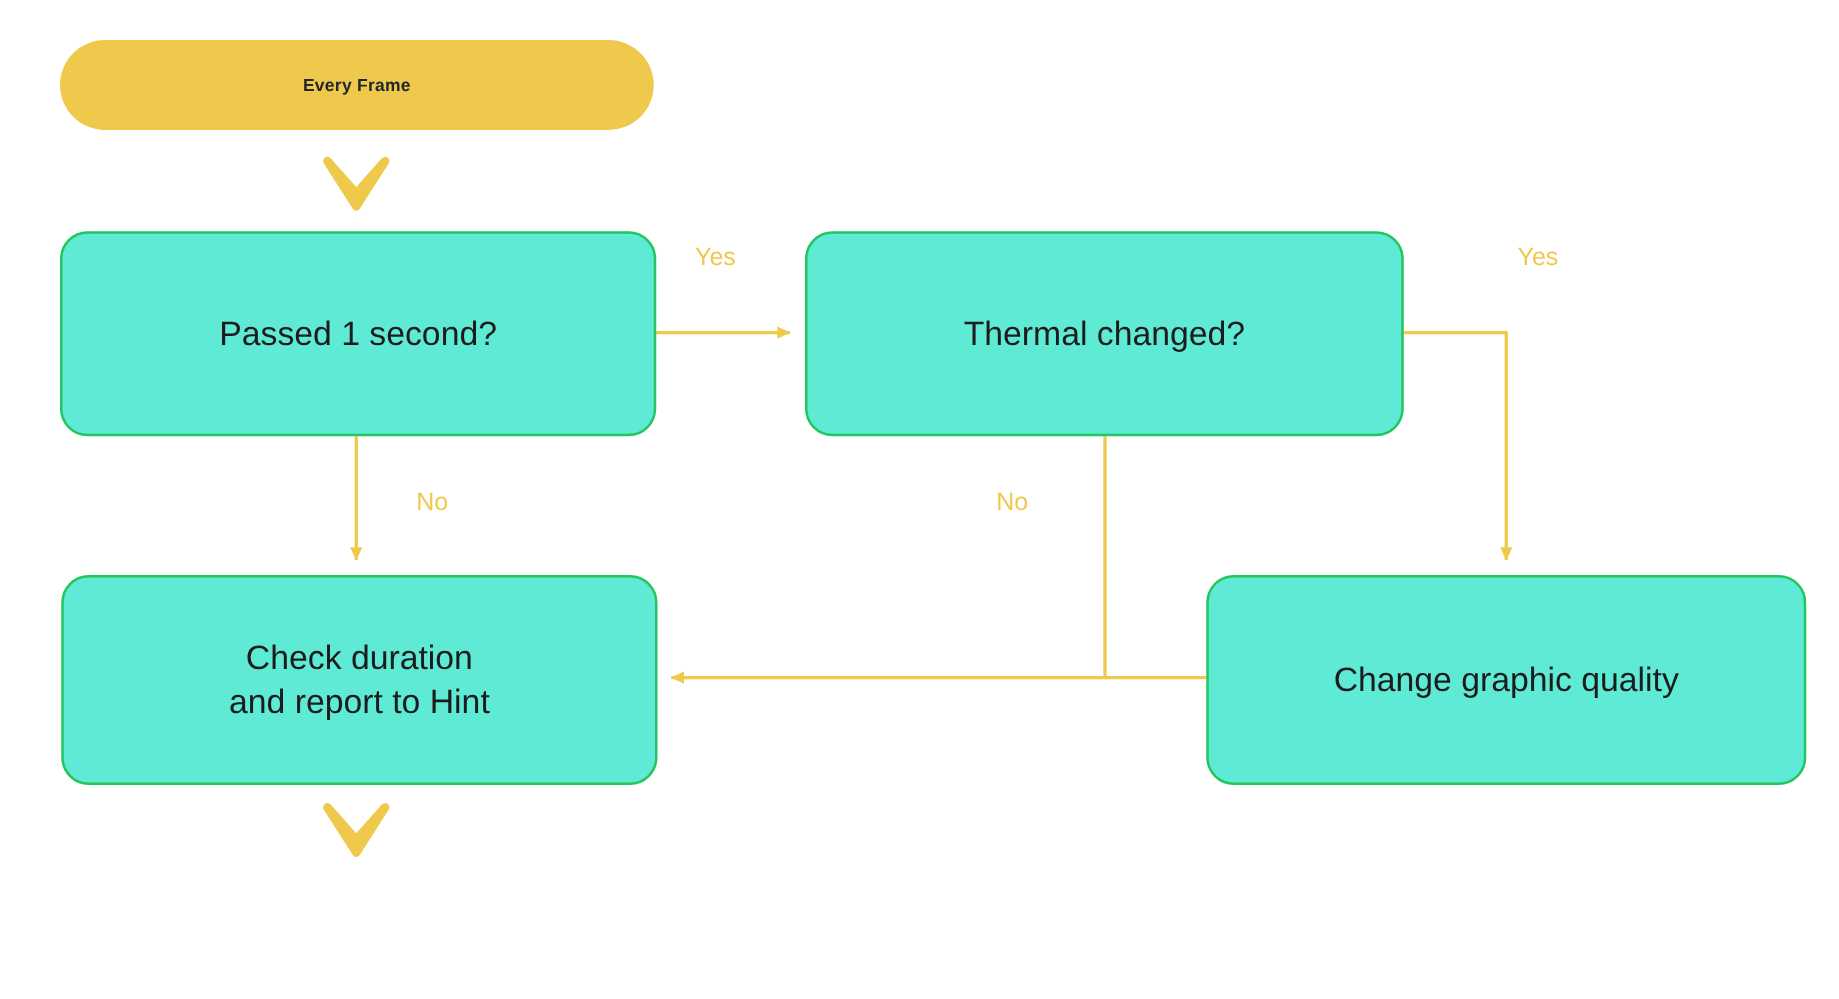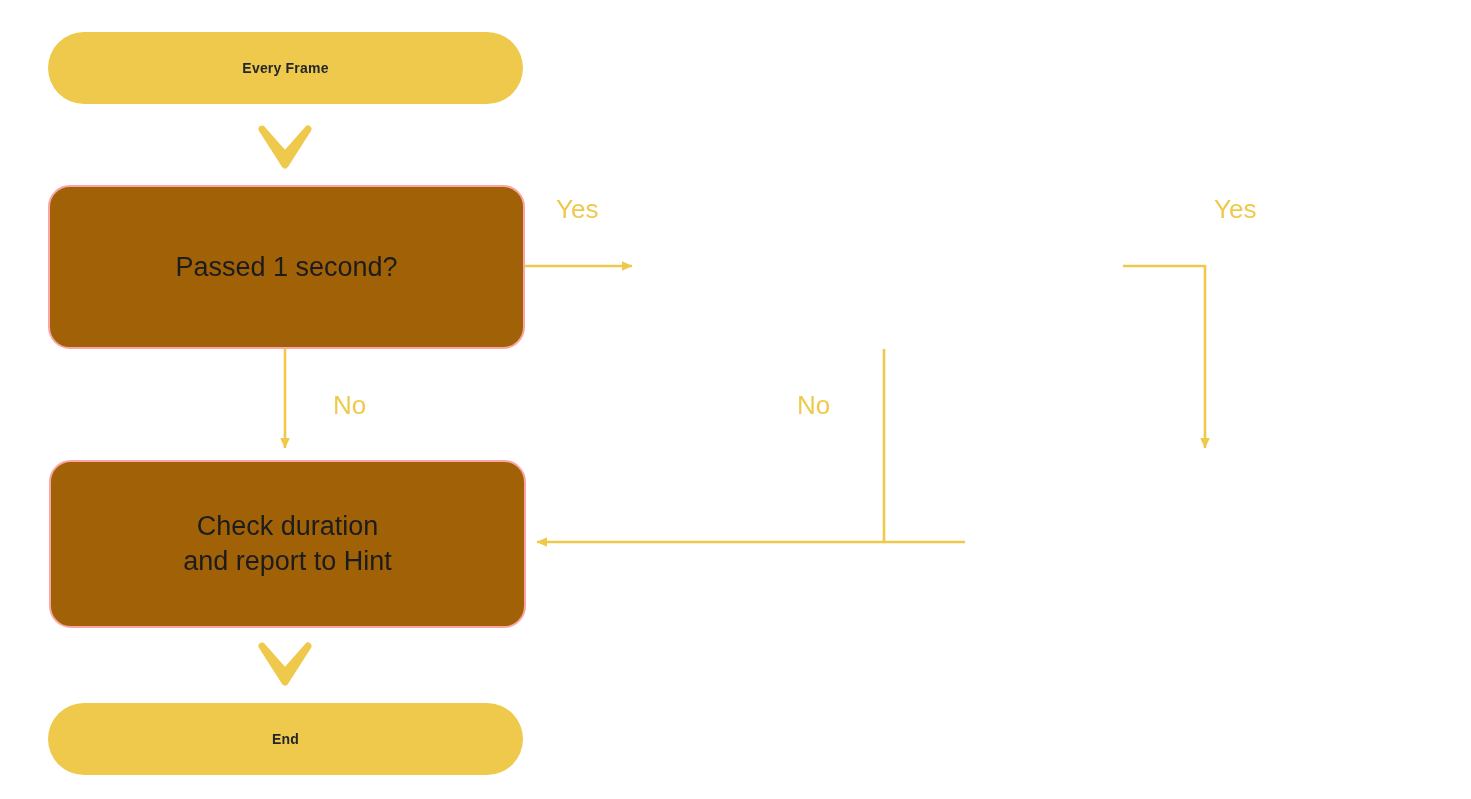"Yes" .edge-label { font-size: 26px -> 20px }
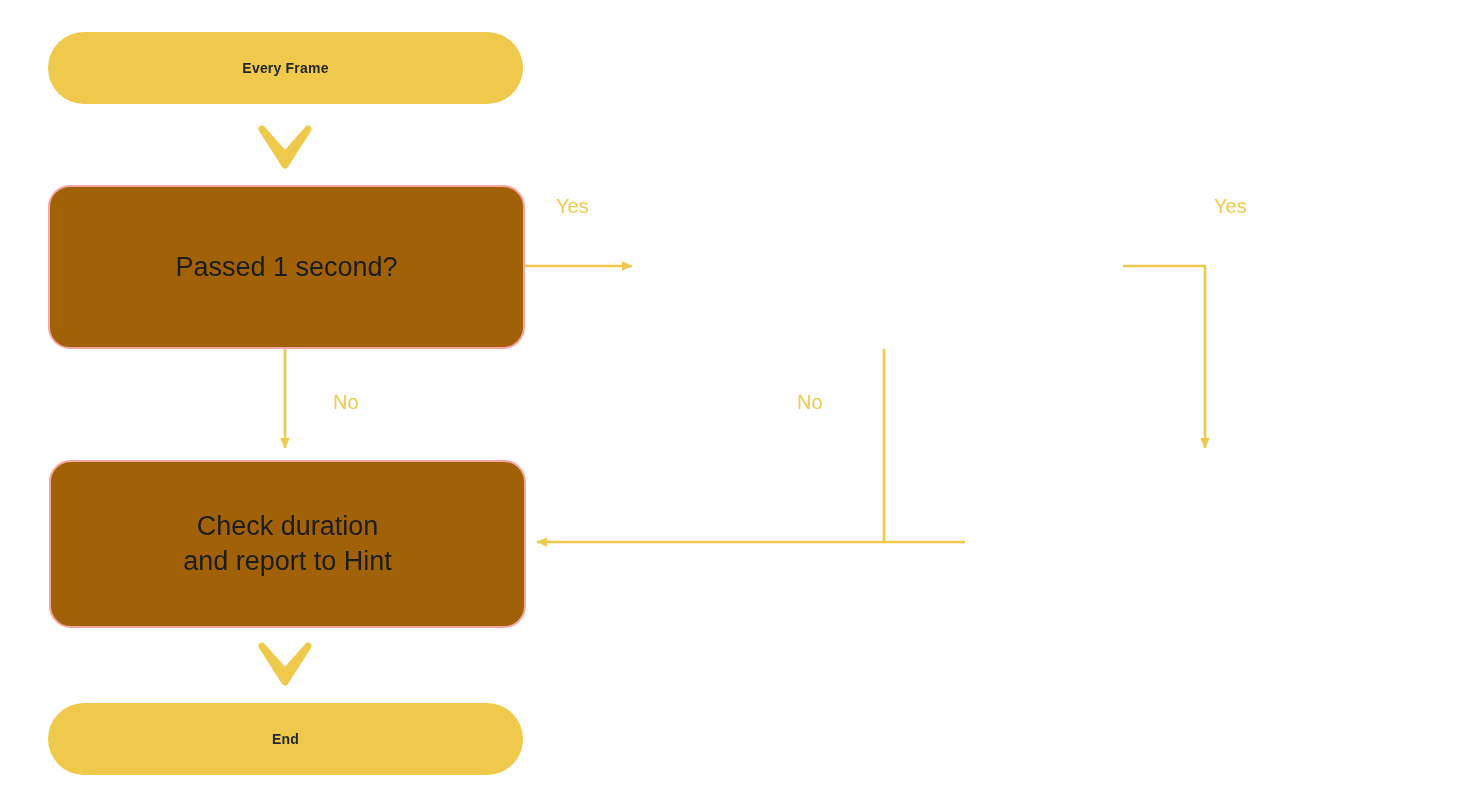"Passed 1 second?" .node-process { background: #a16207 -> #5eead4; border: 2px solid #fca5a5 -> 2px solid #22c55e }
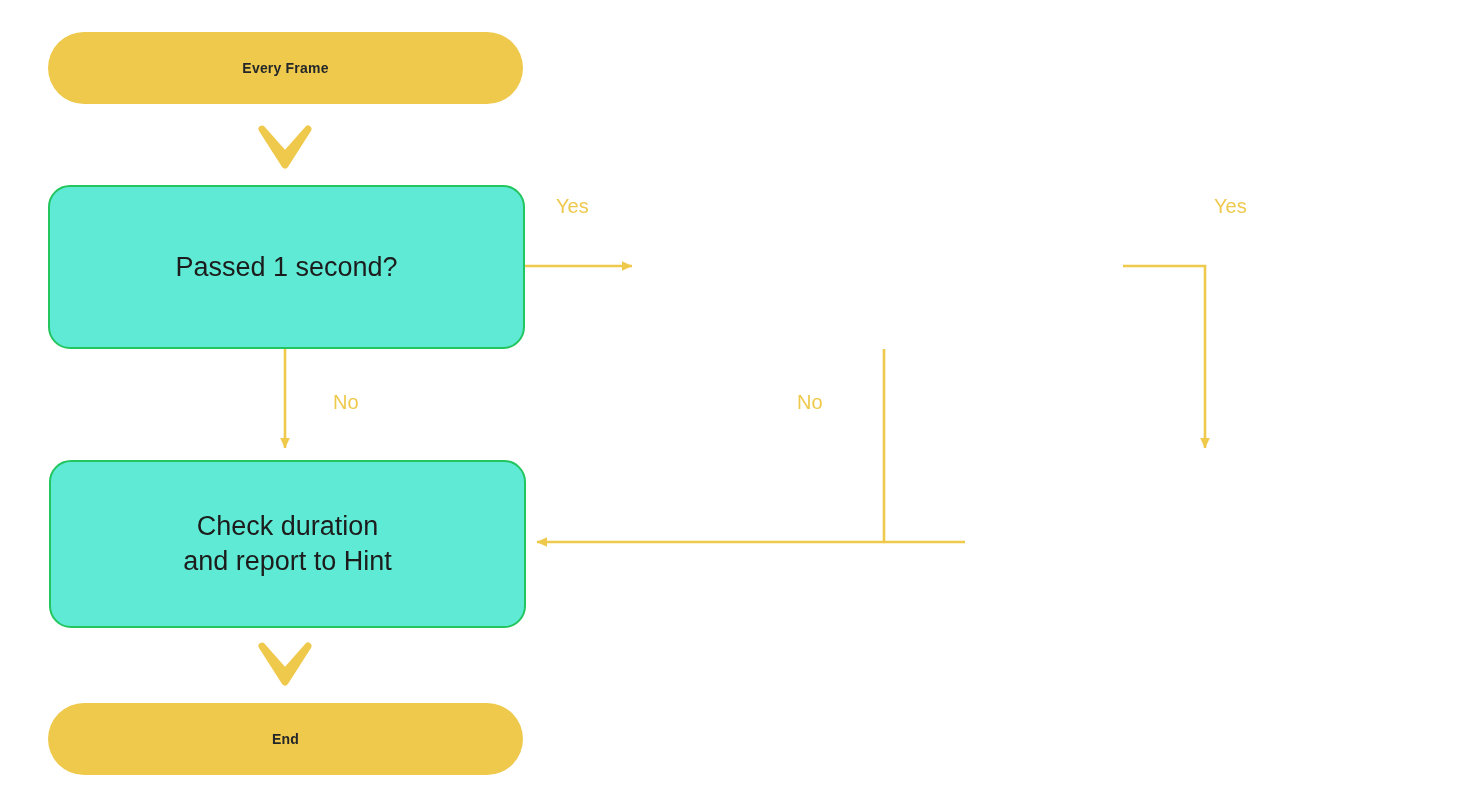"Thermal changed?" div.node { html: none -> <div> <span>Thermal changed?</span> </div> }
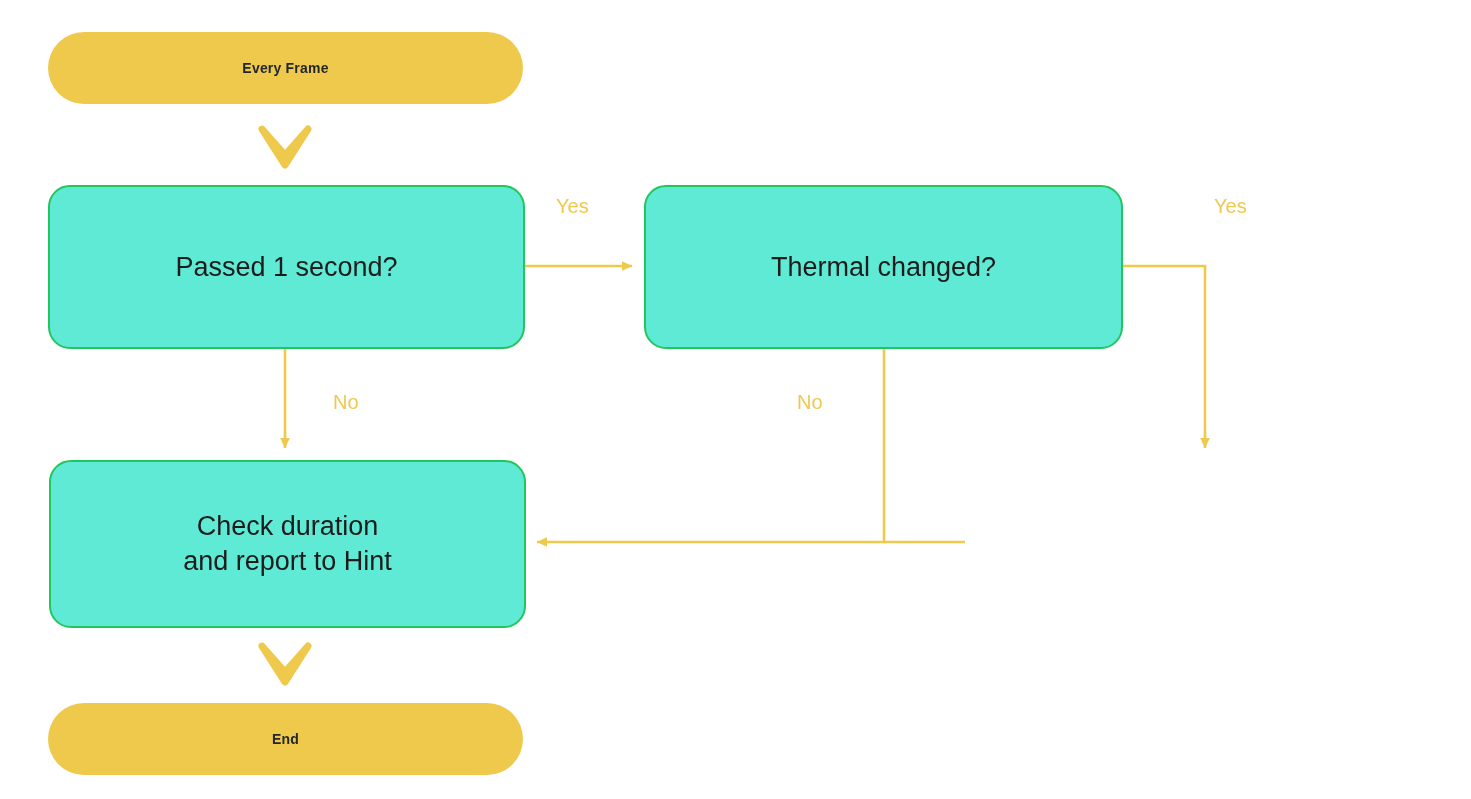"Change graphic quality" div.node { html: none -> <div> <span>Change graphic quality</span> </div> }
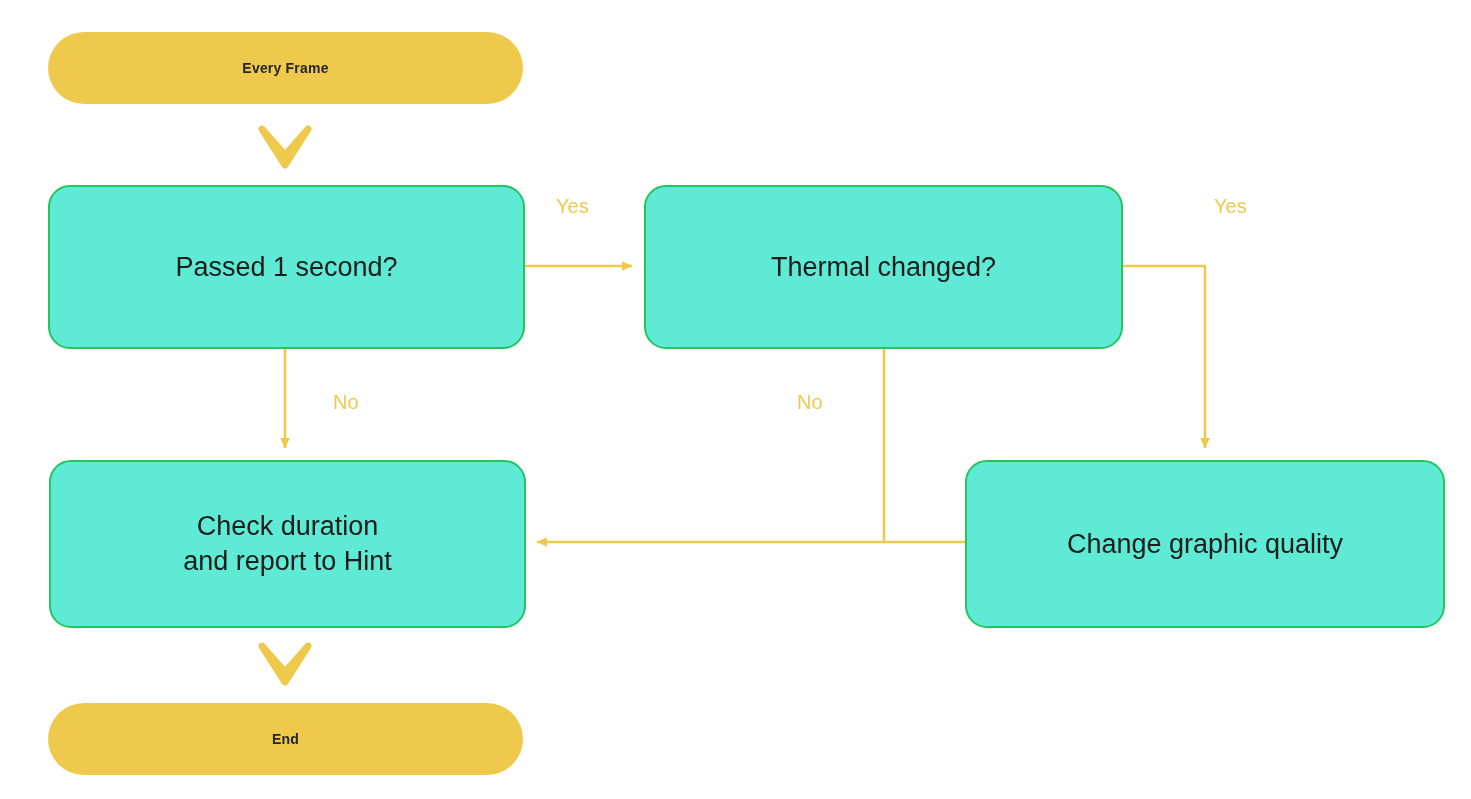"End" div.node { html: <div> <span>End</span> </div> -> none }
